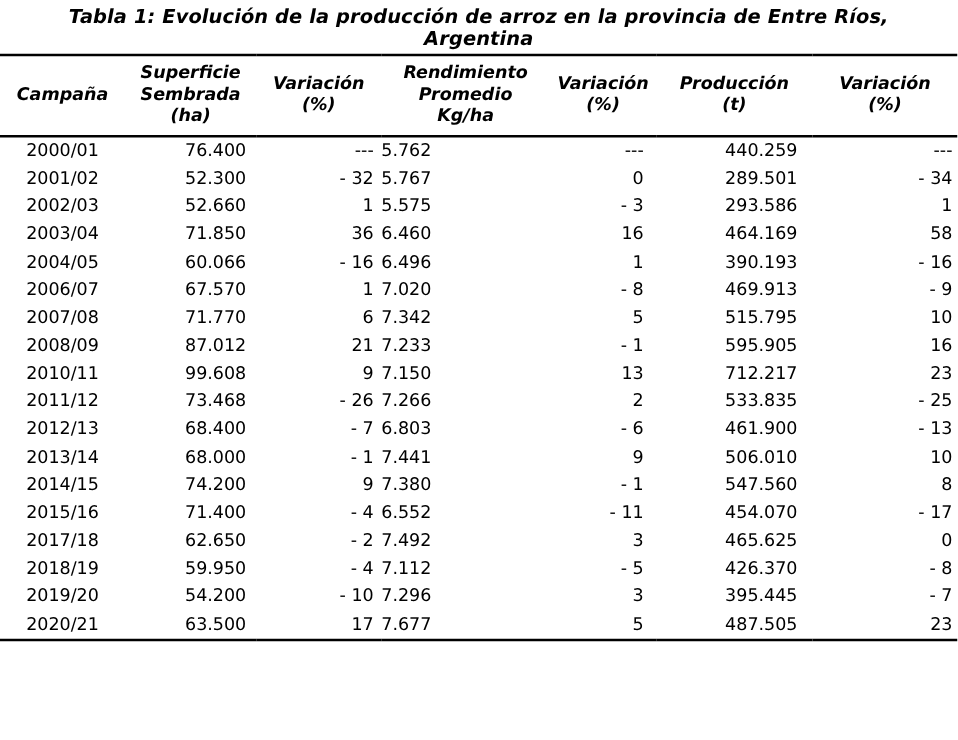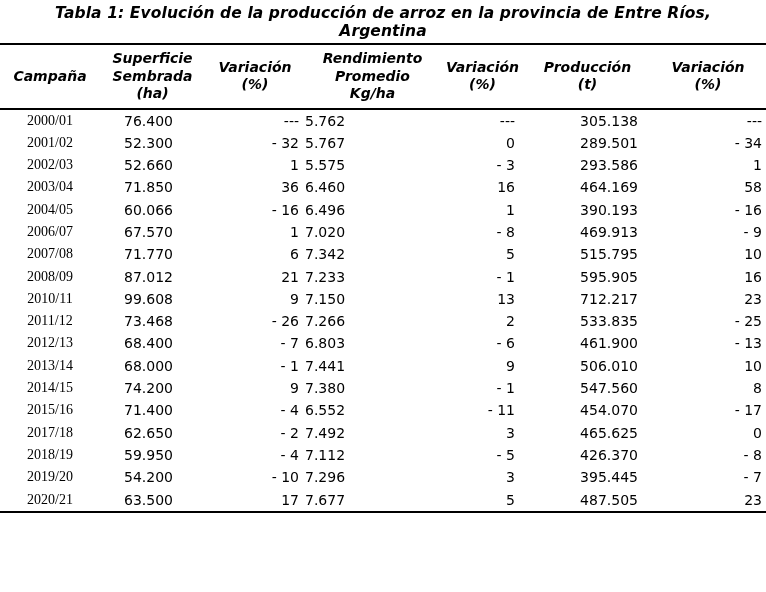"2000/01" td.c0 { font-family: Liberation Serif, serif -> none }
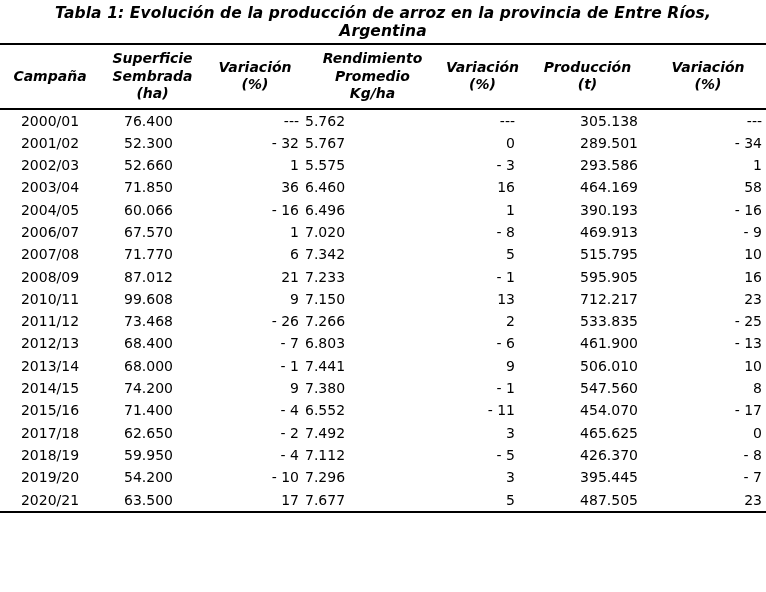"76.400" td.c1 { text-align: center -> right }
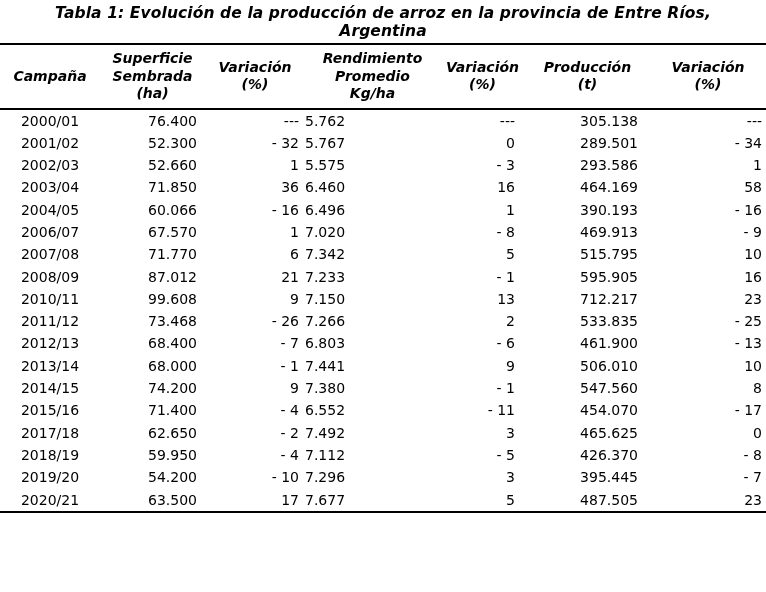"305.138" td.c5 { text: 305.138 -> 440.259 }
